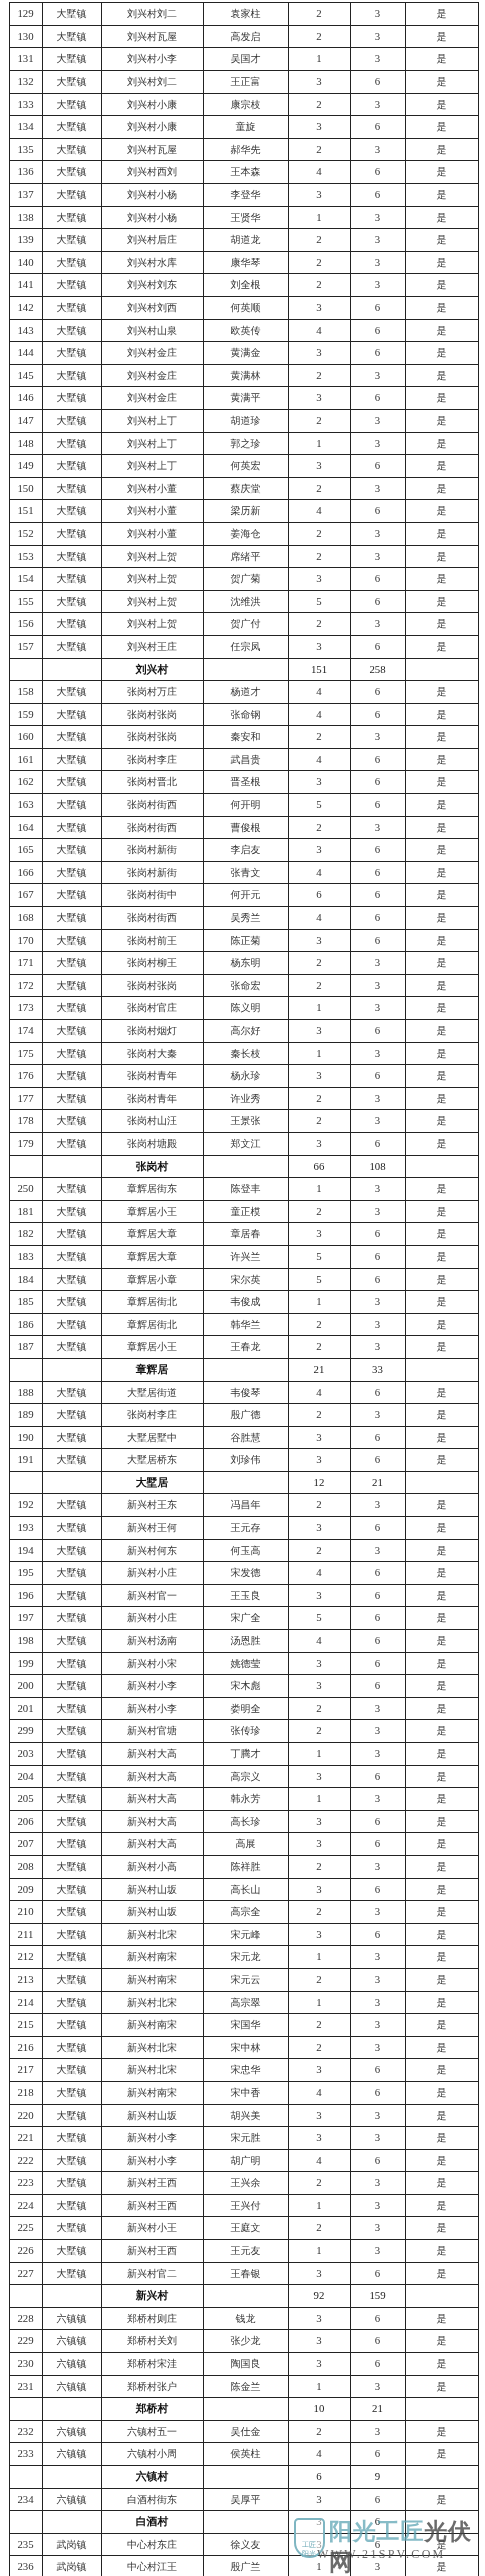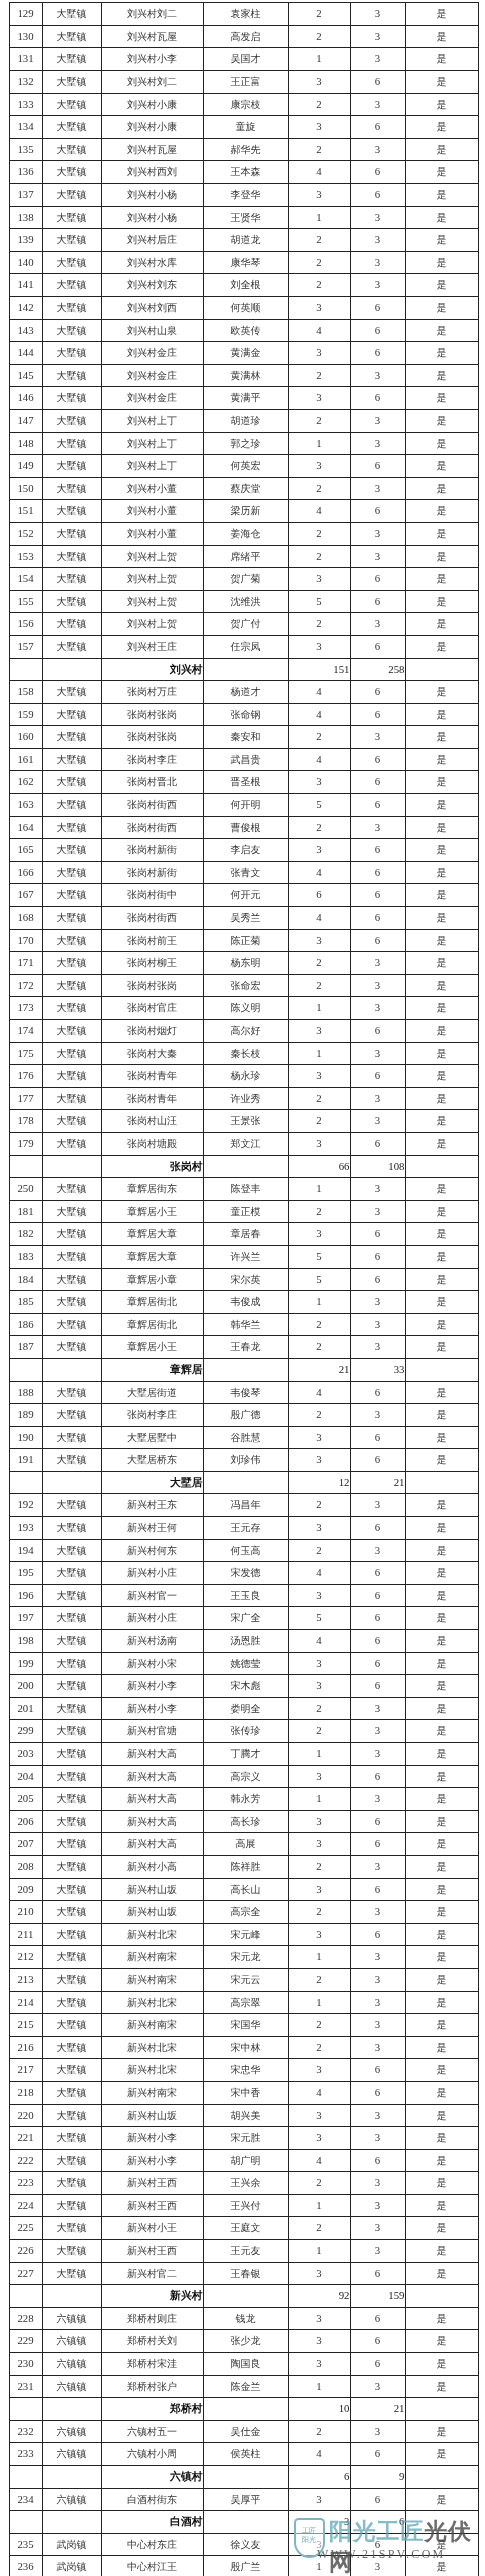"刘兴村" tr.subtotal td { text-align: right -> none }
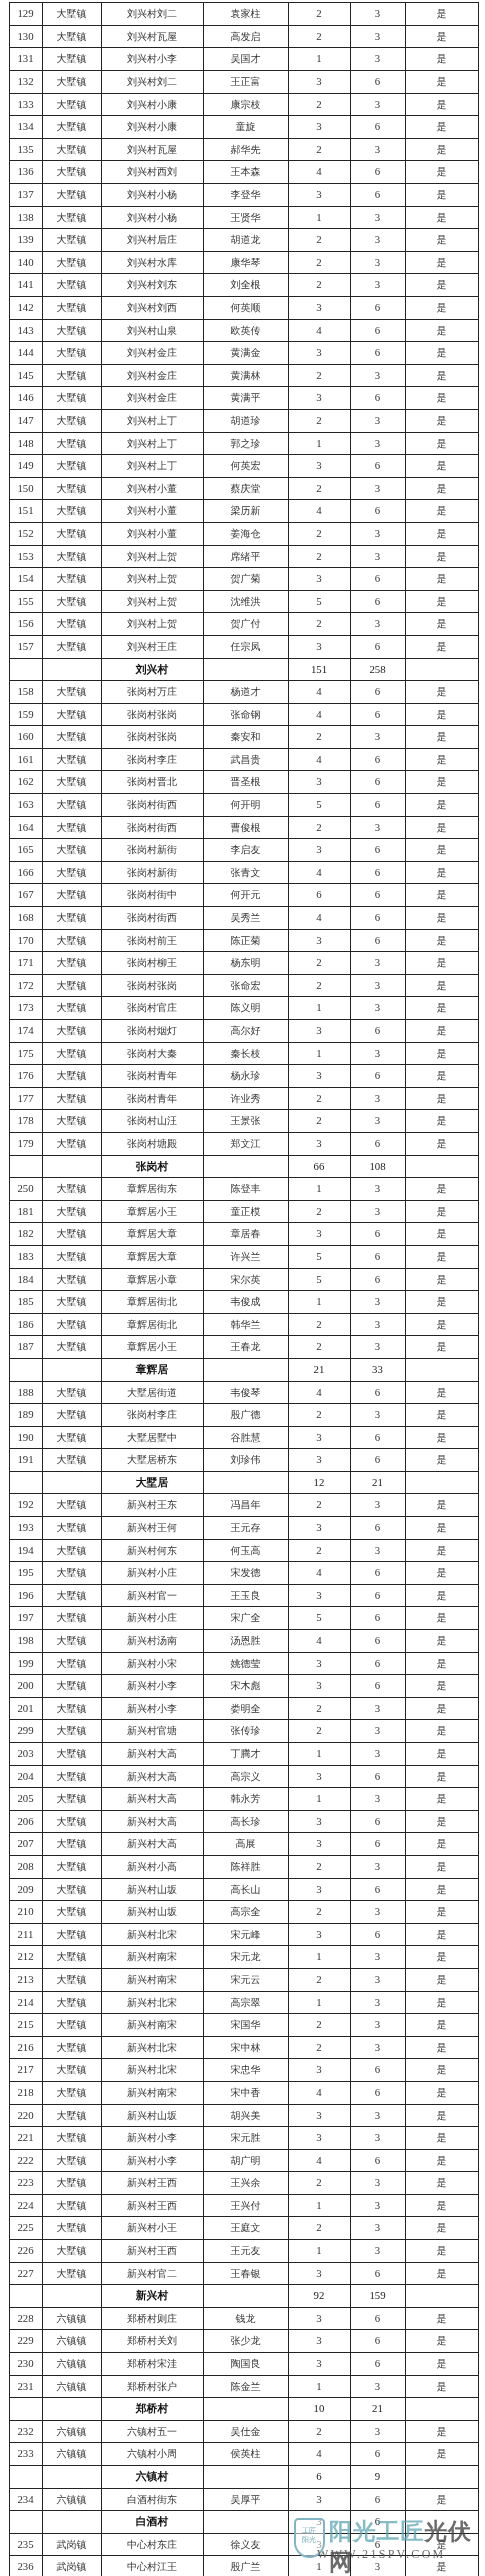"工匠" #watermark .shield { padding-top: 7px -> 21px }
